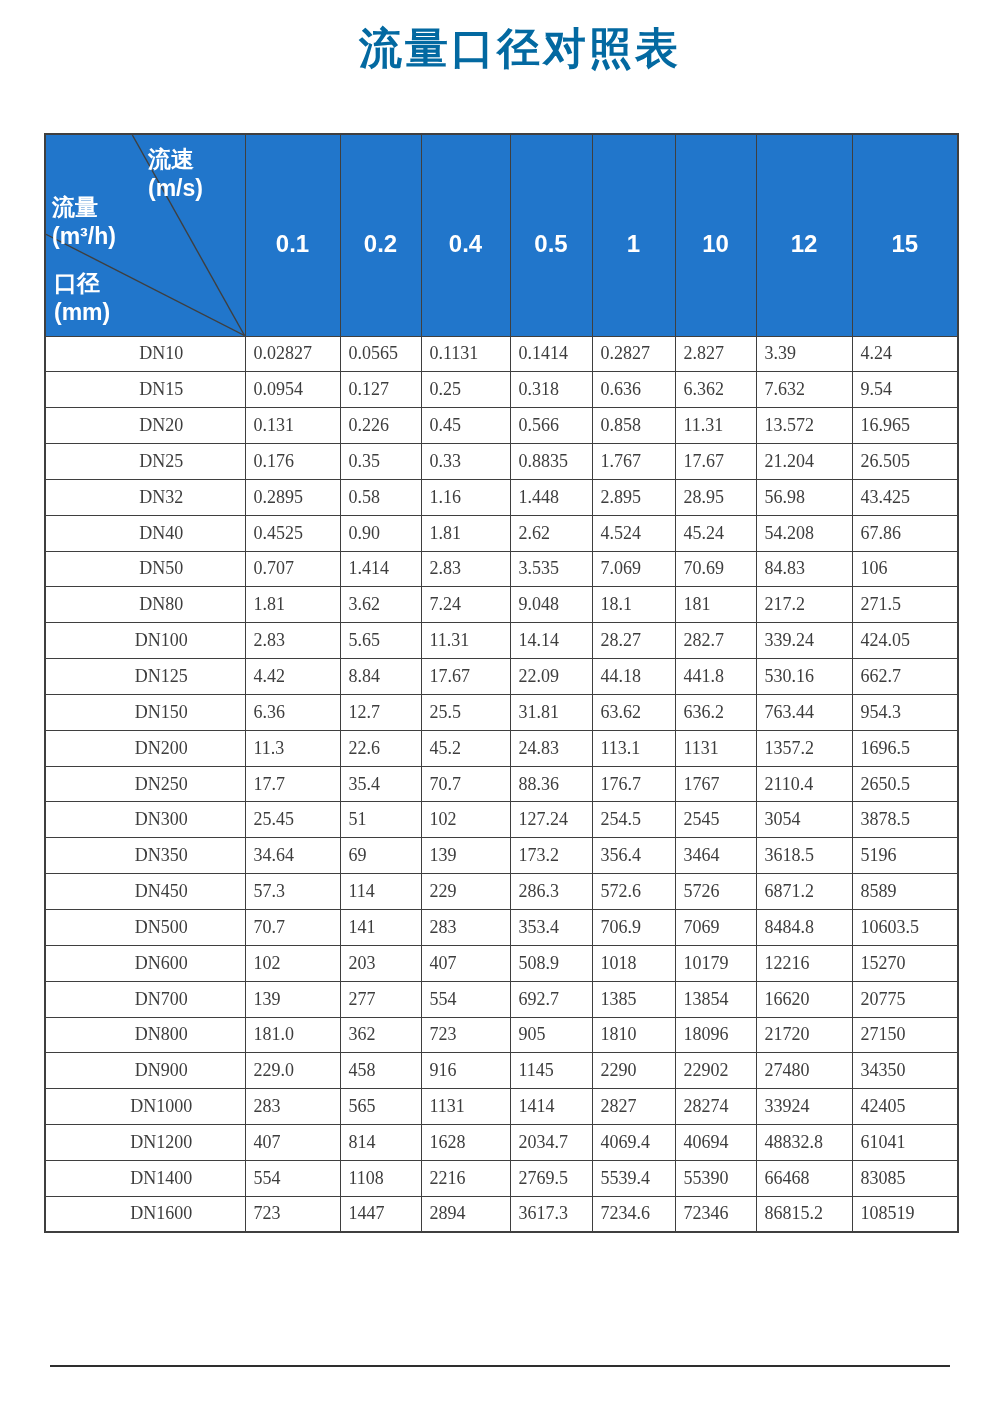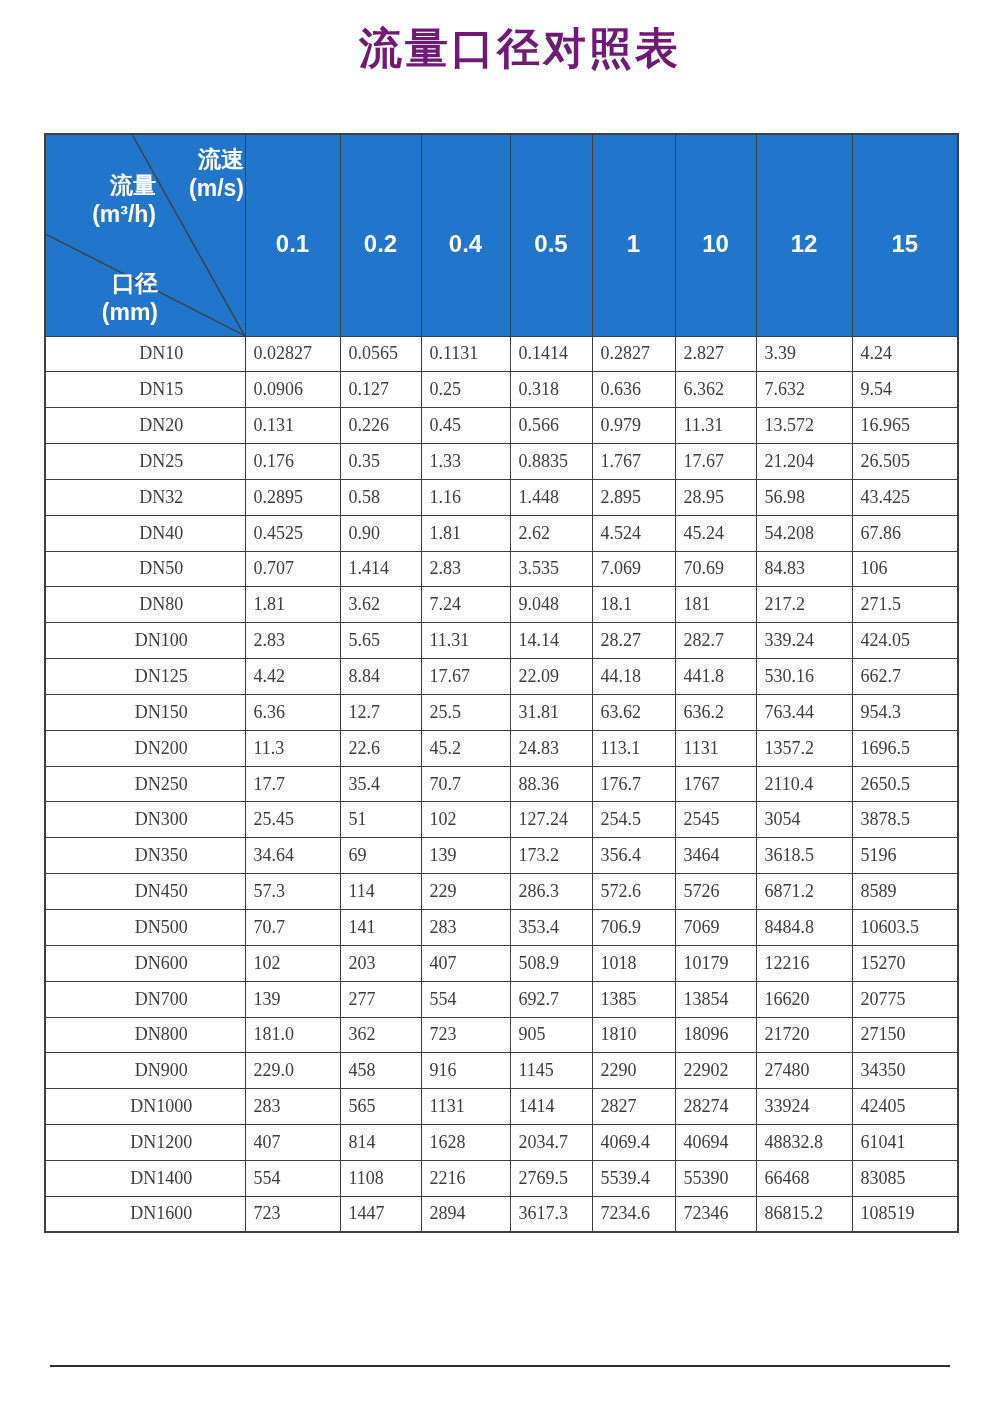"流量口径对照表" .page-title { color: #701a75 -> #0369a1 }
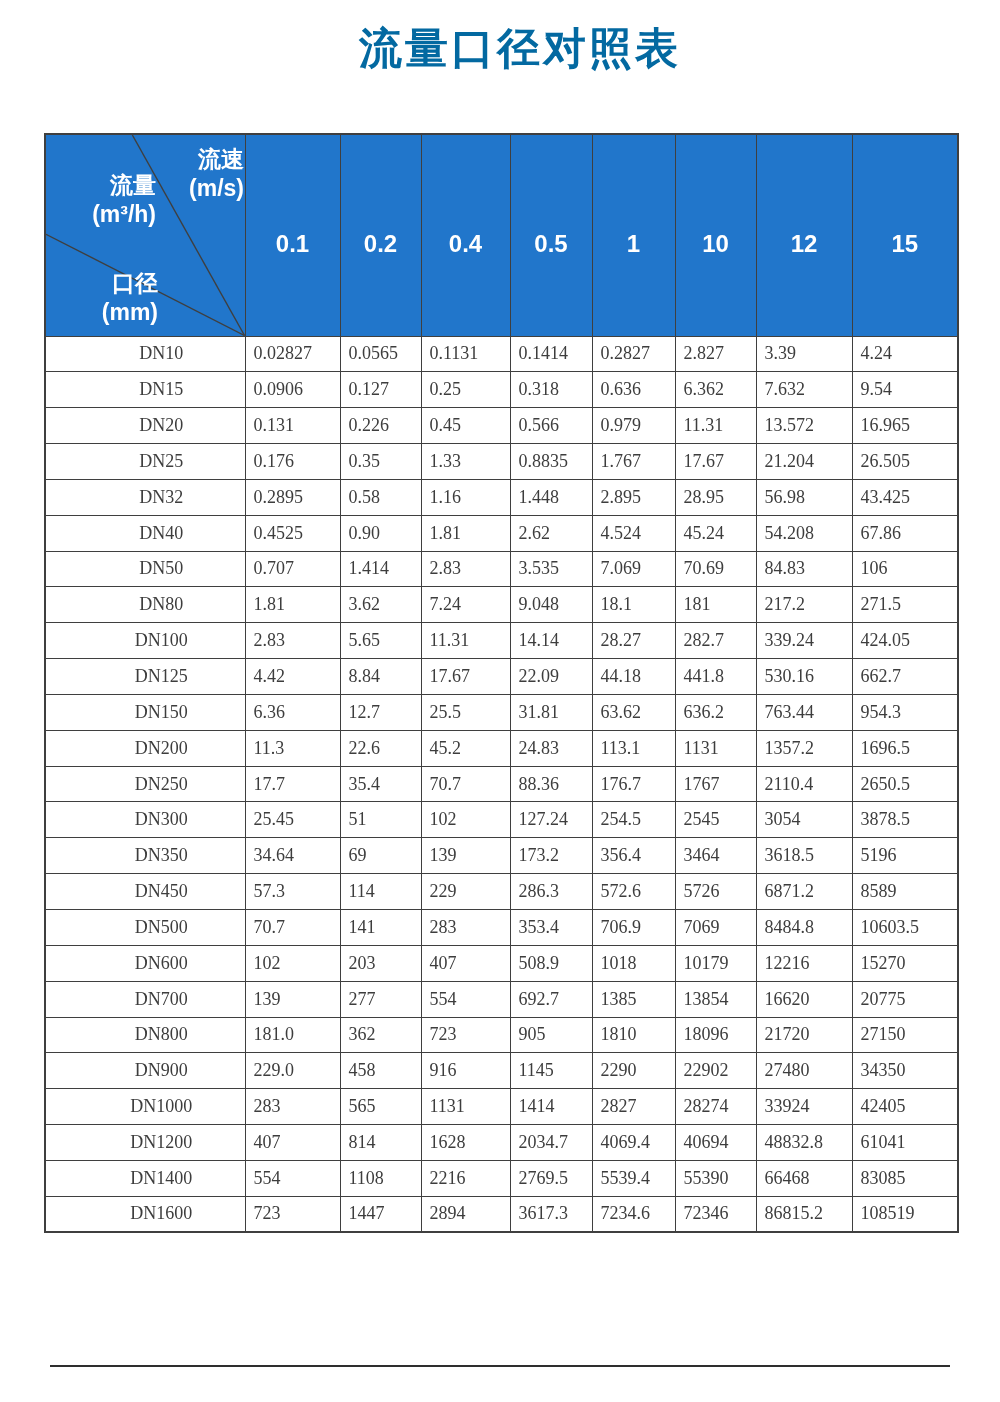"流速" .corner-label { text-align: right -> left }
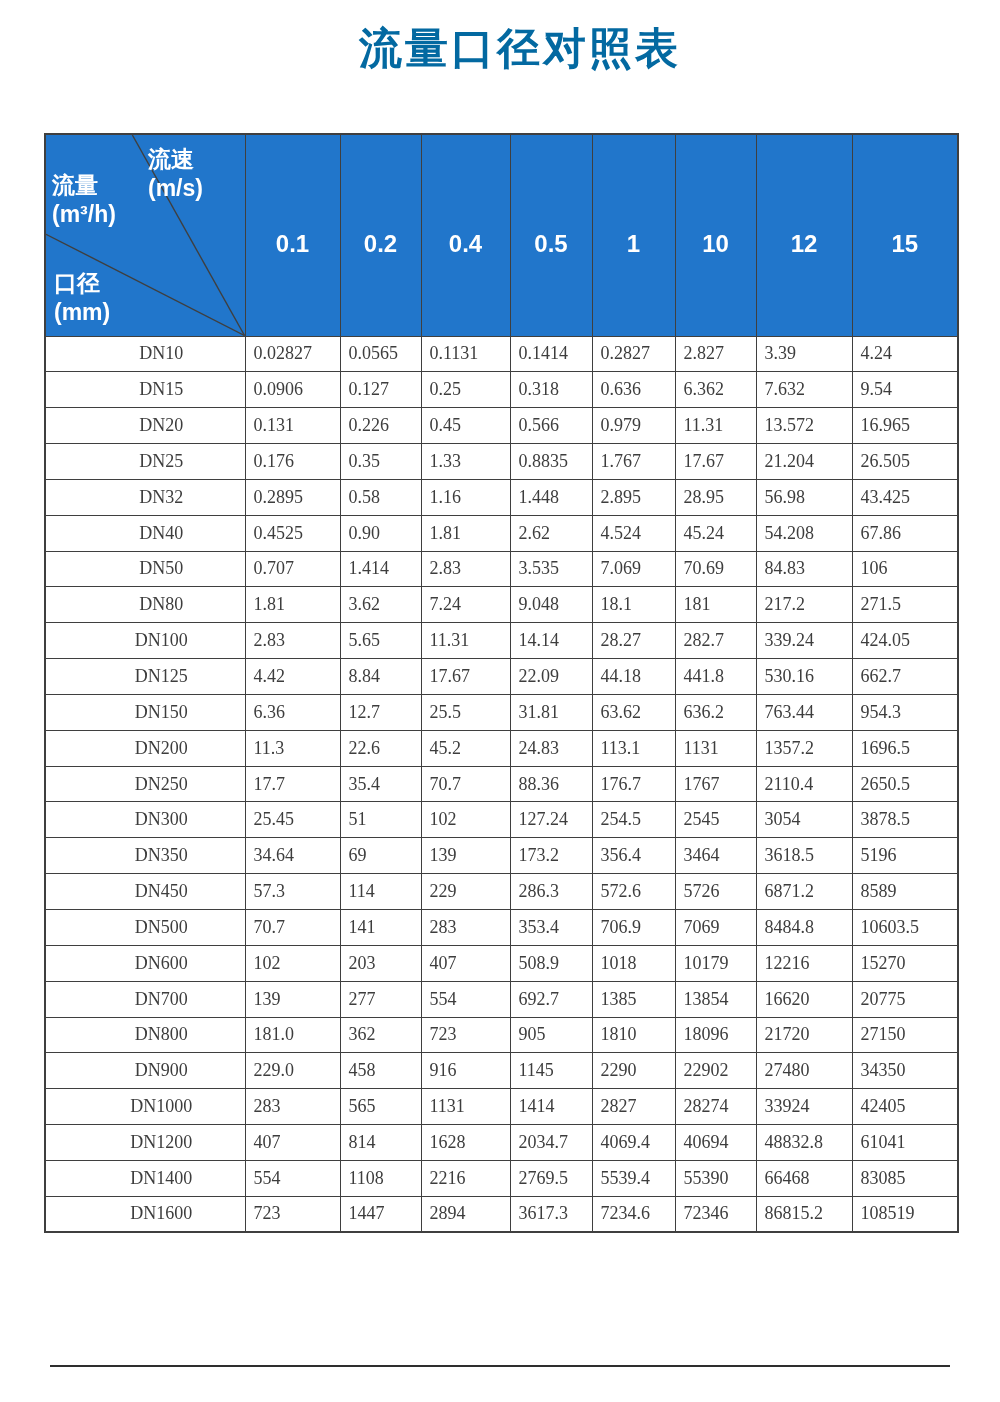"流量" .corner-flow { top: 36px -> 58px }
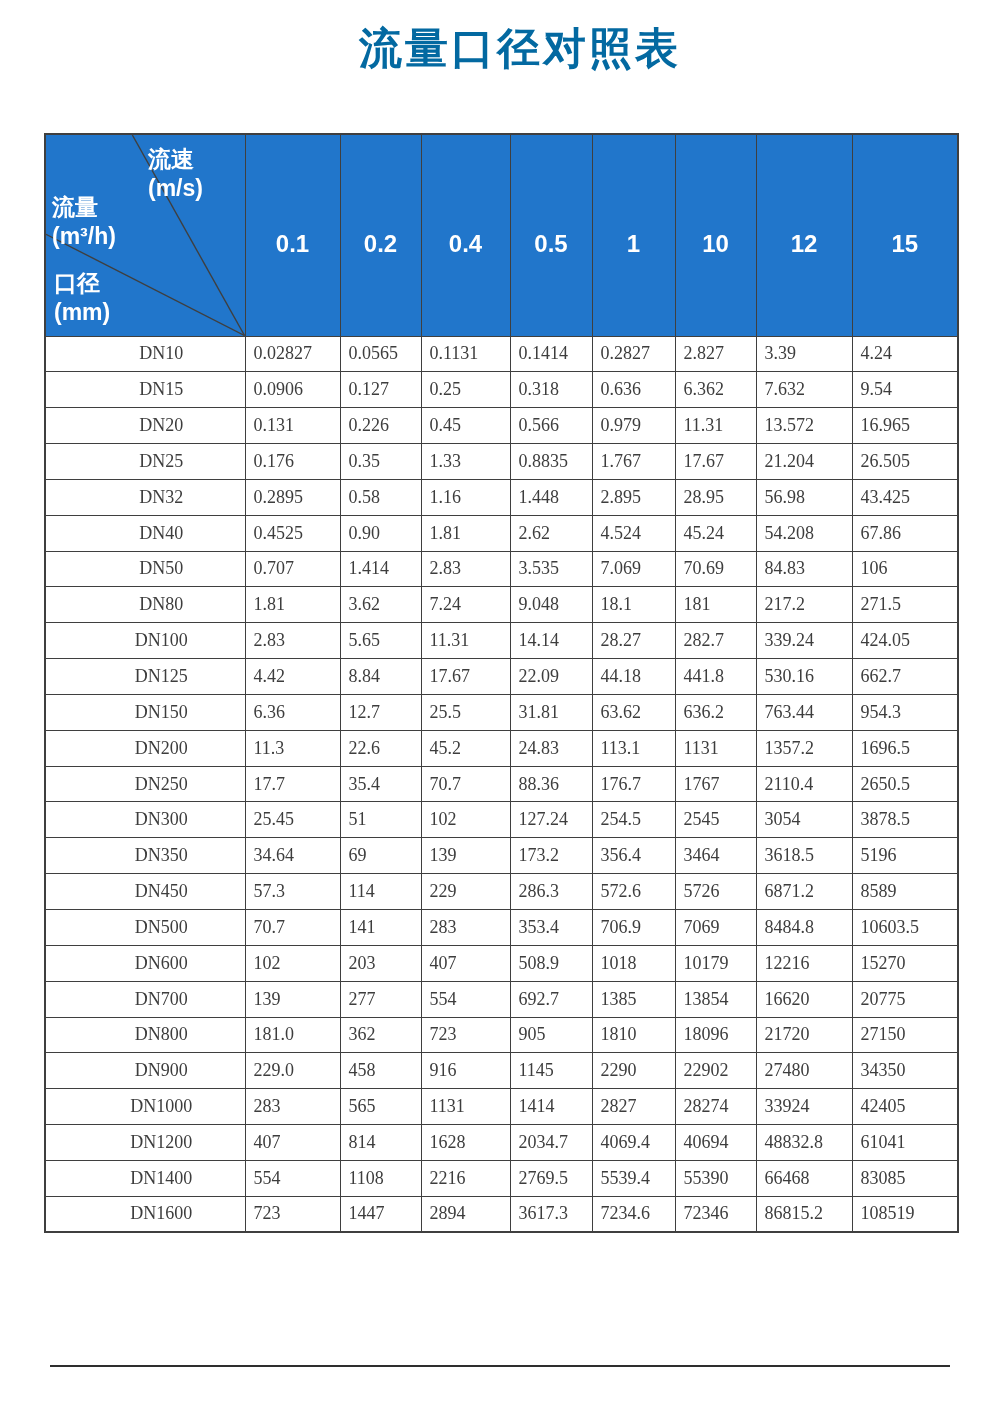"0.0906" td.val-cell { text: 0.0906 -> 0.0954 }
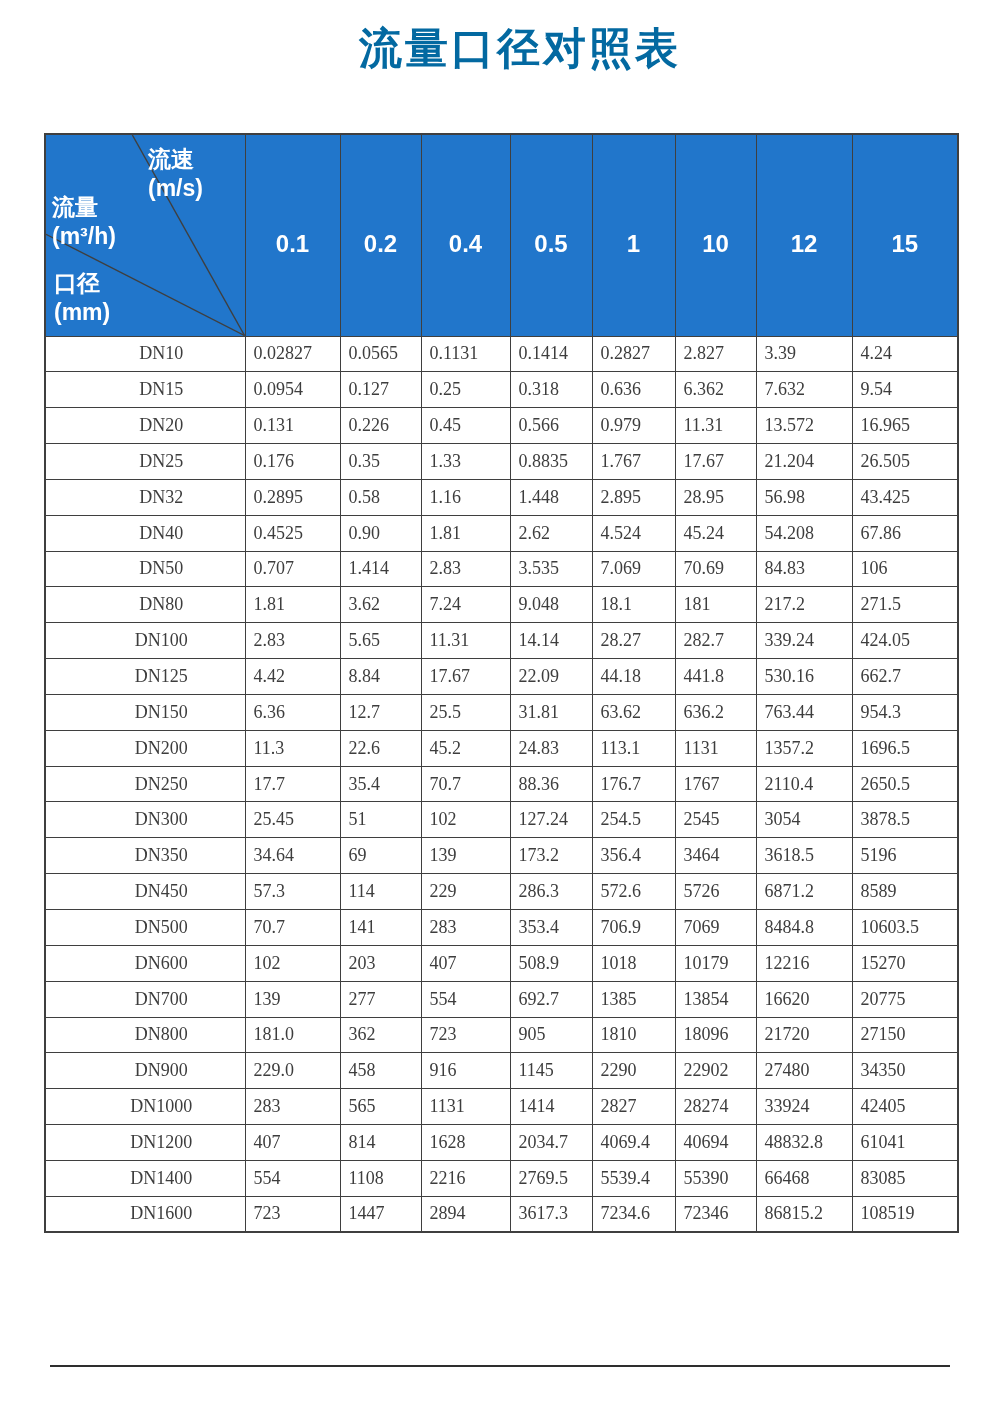"0.979" td.val-cell { text: 0.979 -> 0.858 }
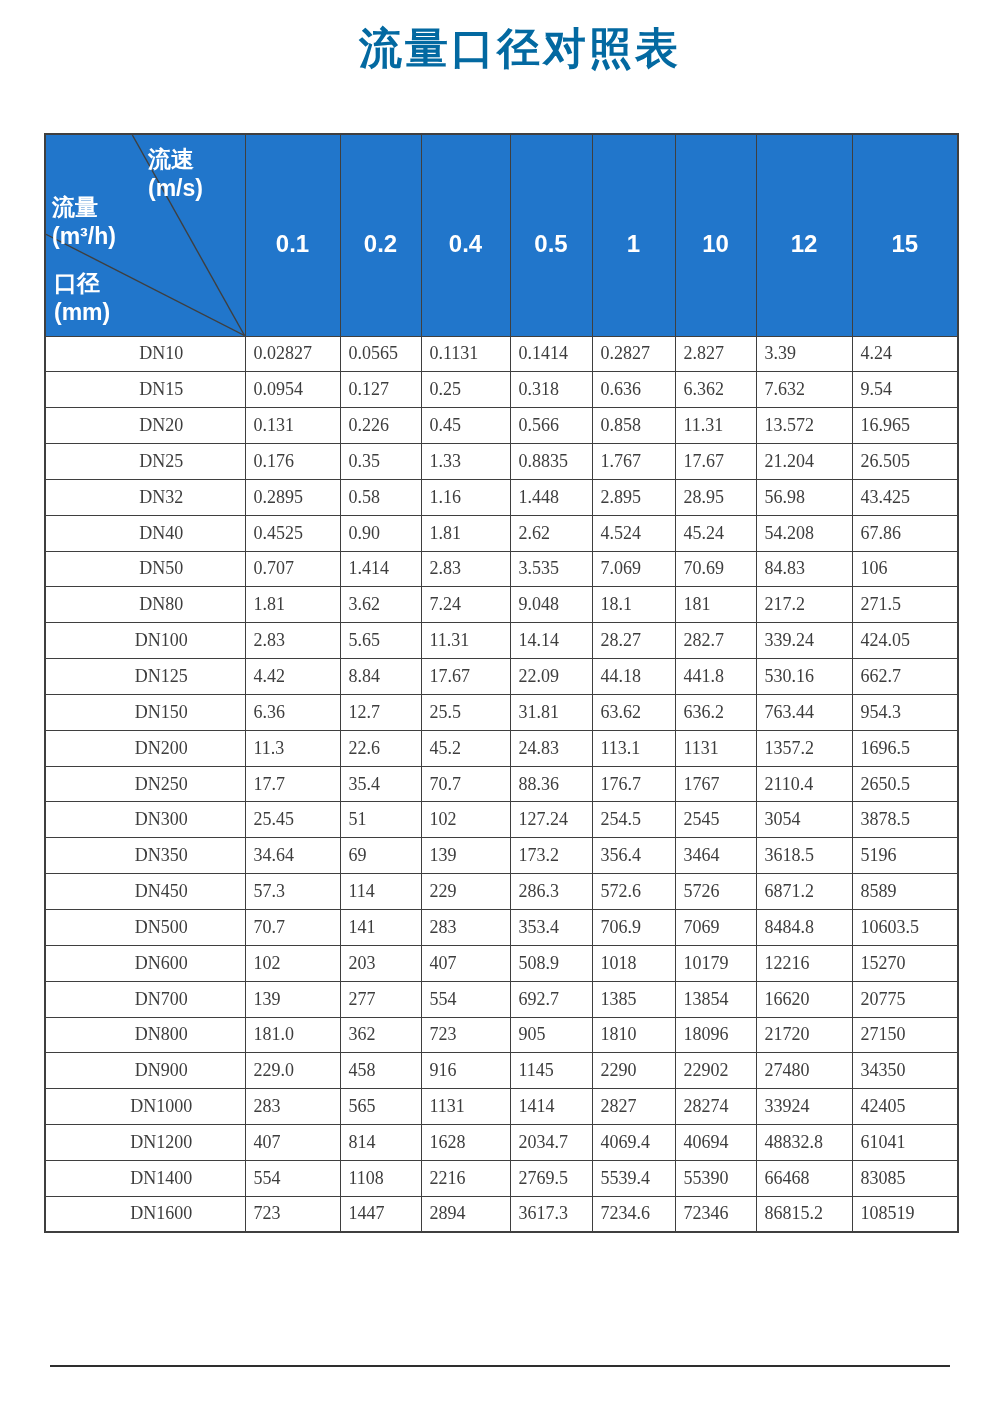"1.33" td.val-cell { text: 1.33 -> 0.33 }
